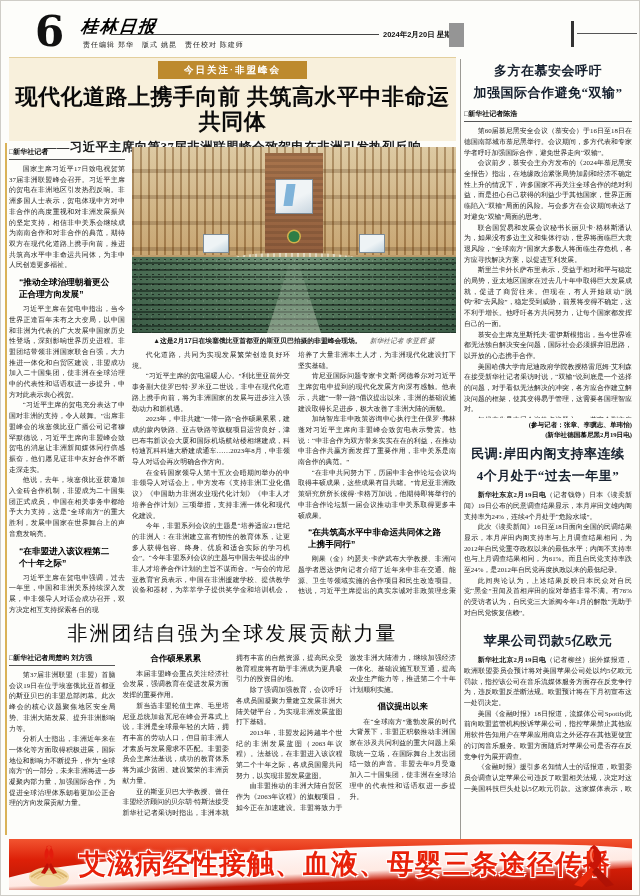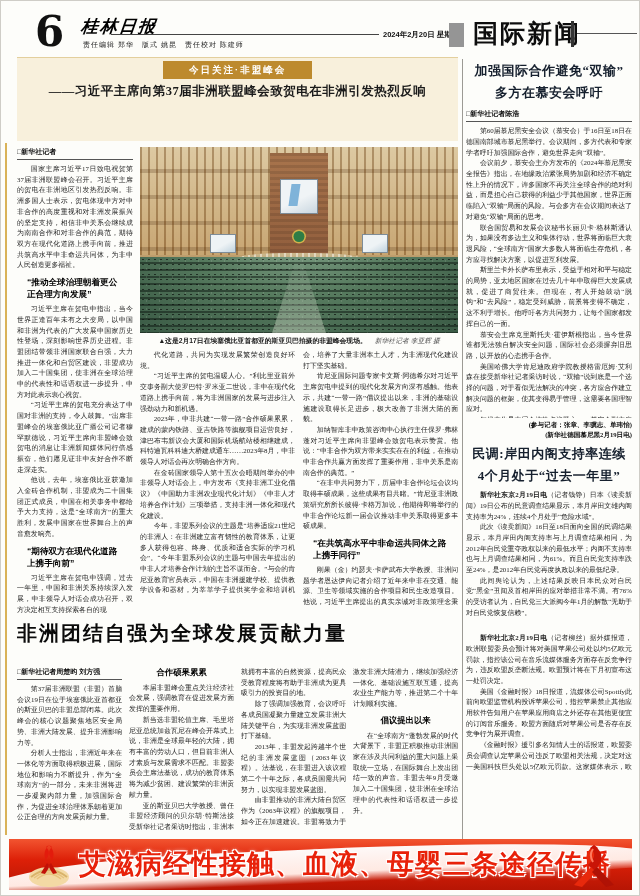"国际新闻" div.section-title { html: <div>国际新闻</div> -> none }
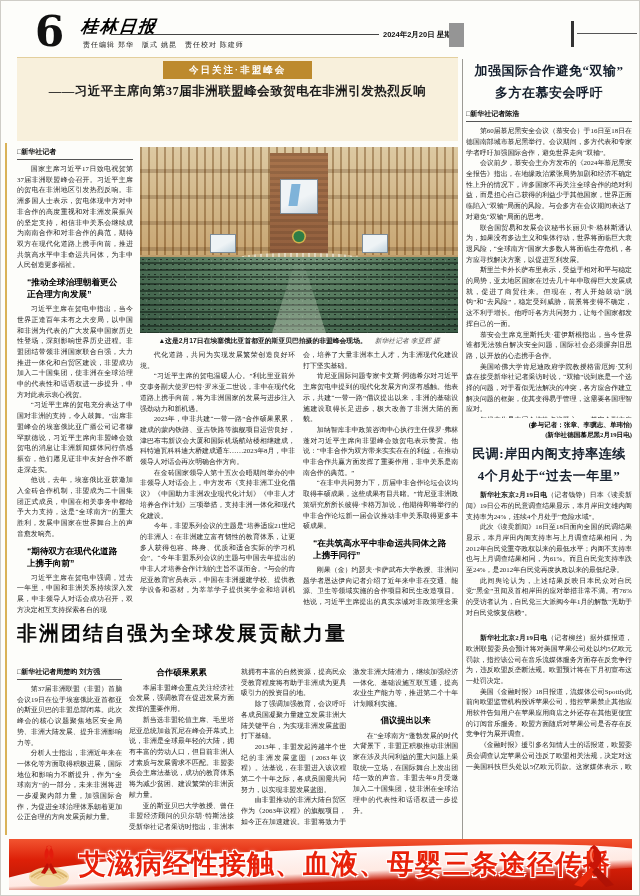"今日关注·非盟峰会" .content { padding: 0 7px 0 16px -> 0 7px 0 8px }
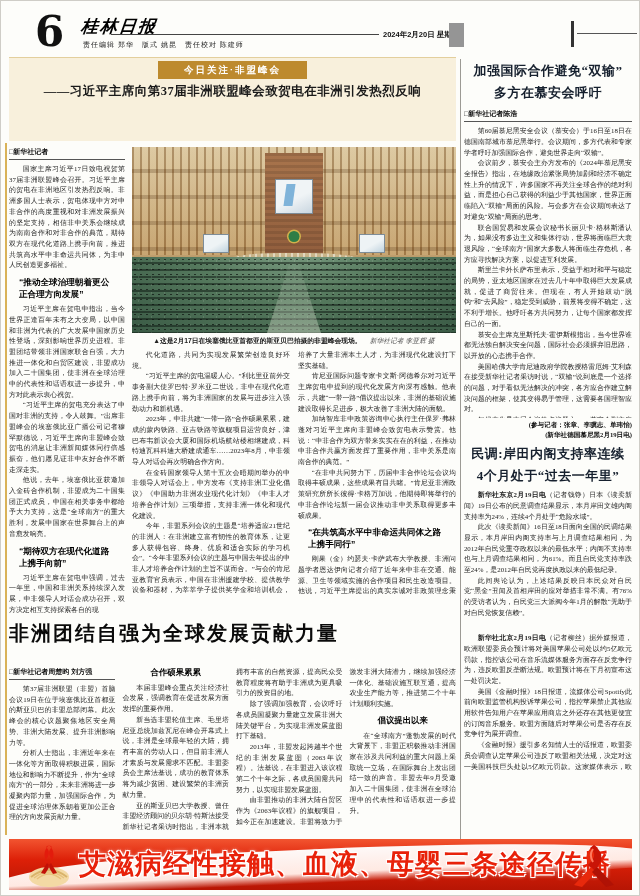"现代化道路上携手向前 共筑高水平中非命运共同体" div.lead-headline { html: none -> <div>现代化道路上携手向前 共筑高水平中非命运共同体</div> }
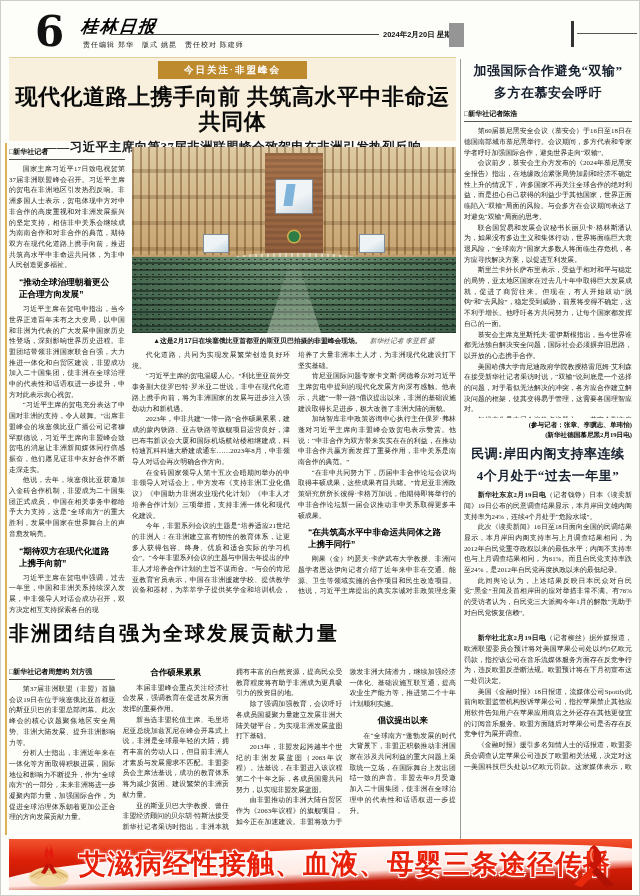"加强国际合作避免“双输”" div.rail-title { order: before "多方在慕安会呼吁" -> after "多方在慕安会呼吁" }
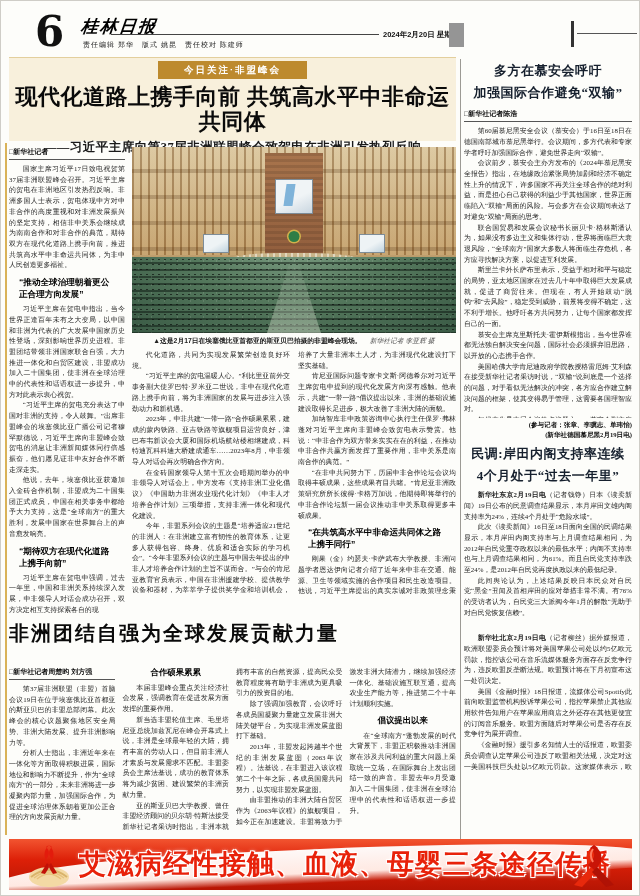"“期待双方在现代化道路上携手向前”" p.subhead-q { text: 期待双方在现代化道路上携手向前 -> 在非盟进入该议程第二个十年之际 }
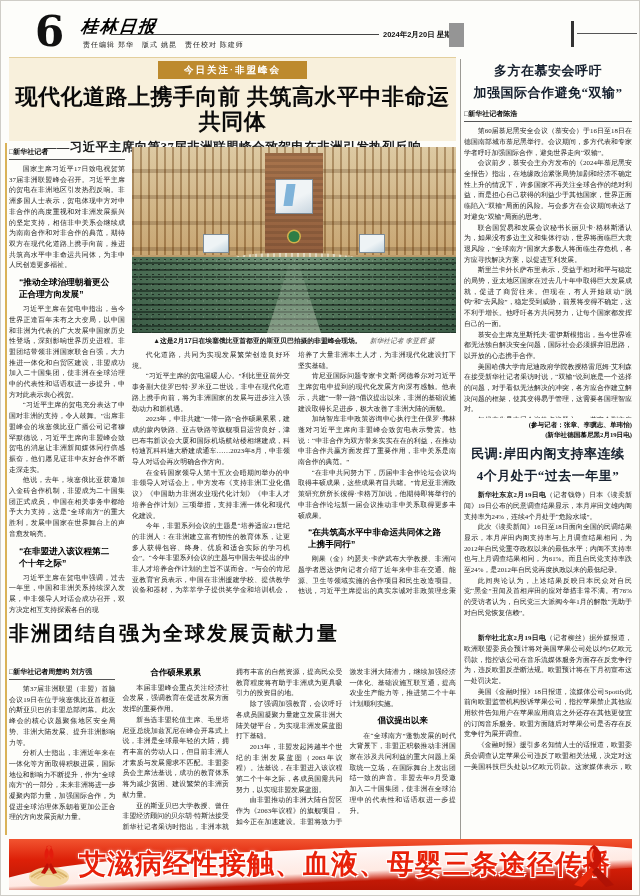"非洲团结自强为全球发展贡献力量" .bottom-headline { font-weight: 700 -> 400; margin-bottom: 20px -> 6px; text-align: left -> center }
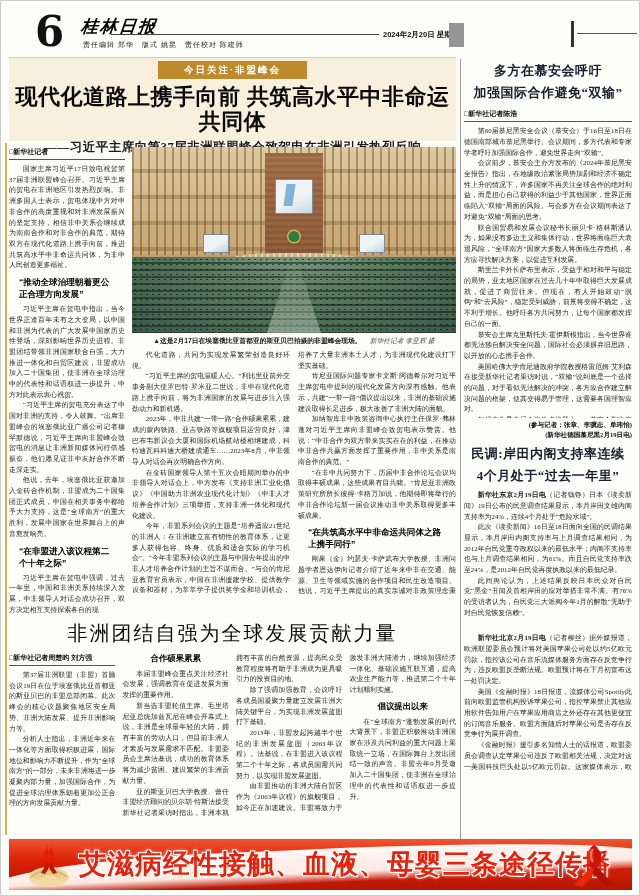"苹果公司罚款5亿欧元" div.rail-title { html: none -> <div>苹果公司罚款5亿欧元</div> }
